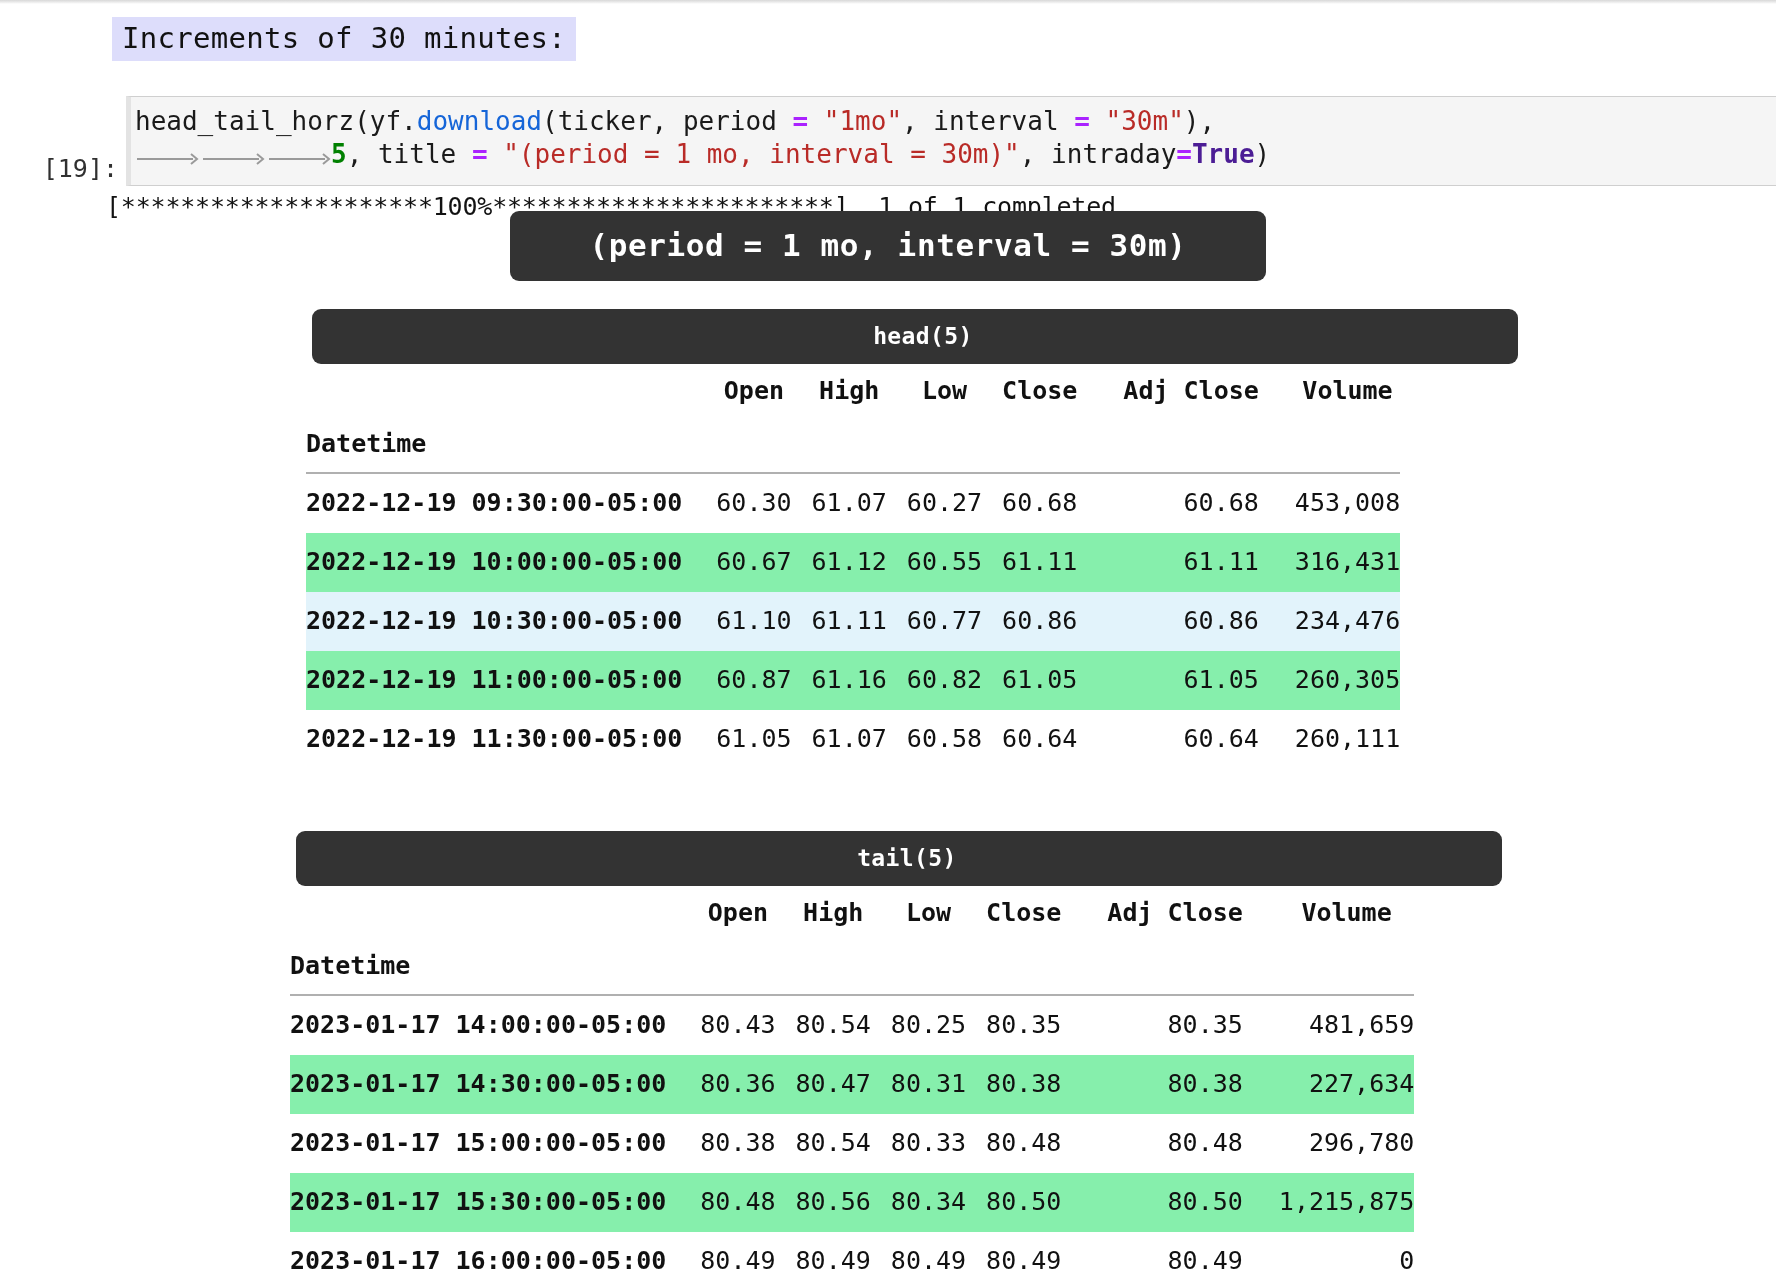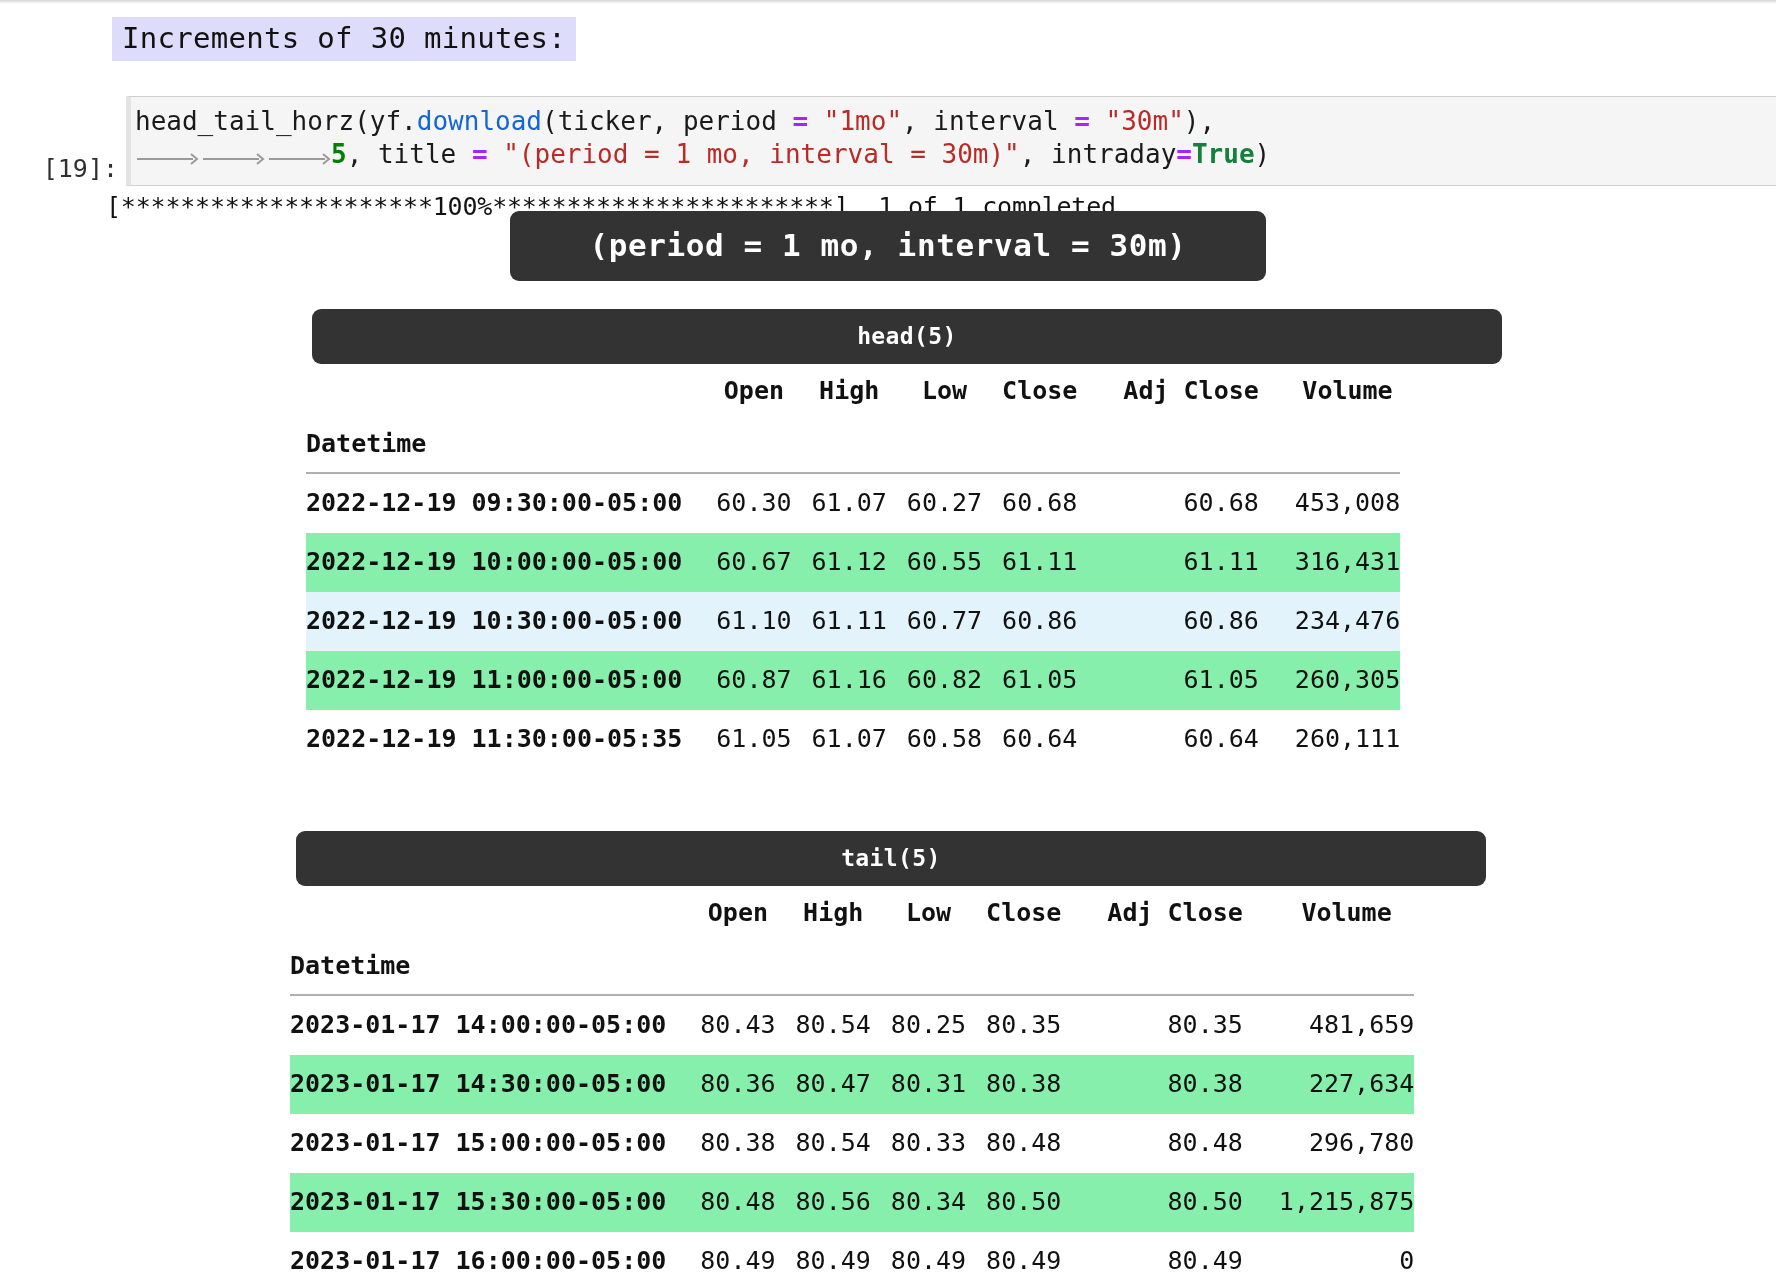"True" .tok-kw { color: #15803d -> #4c1d95 }
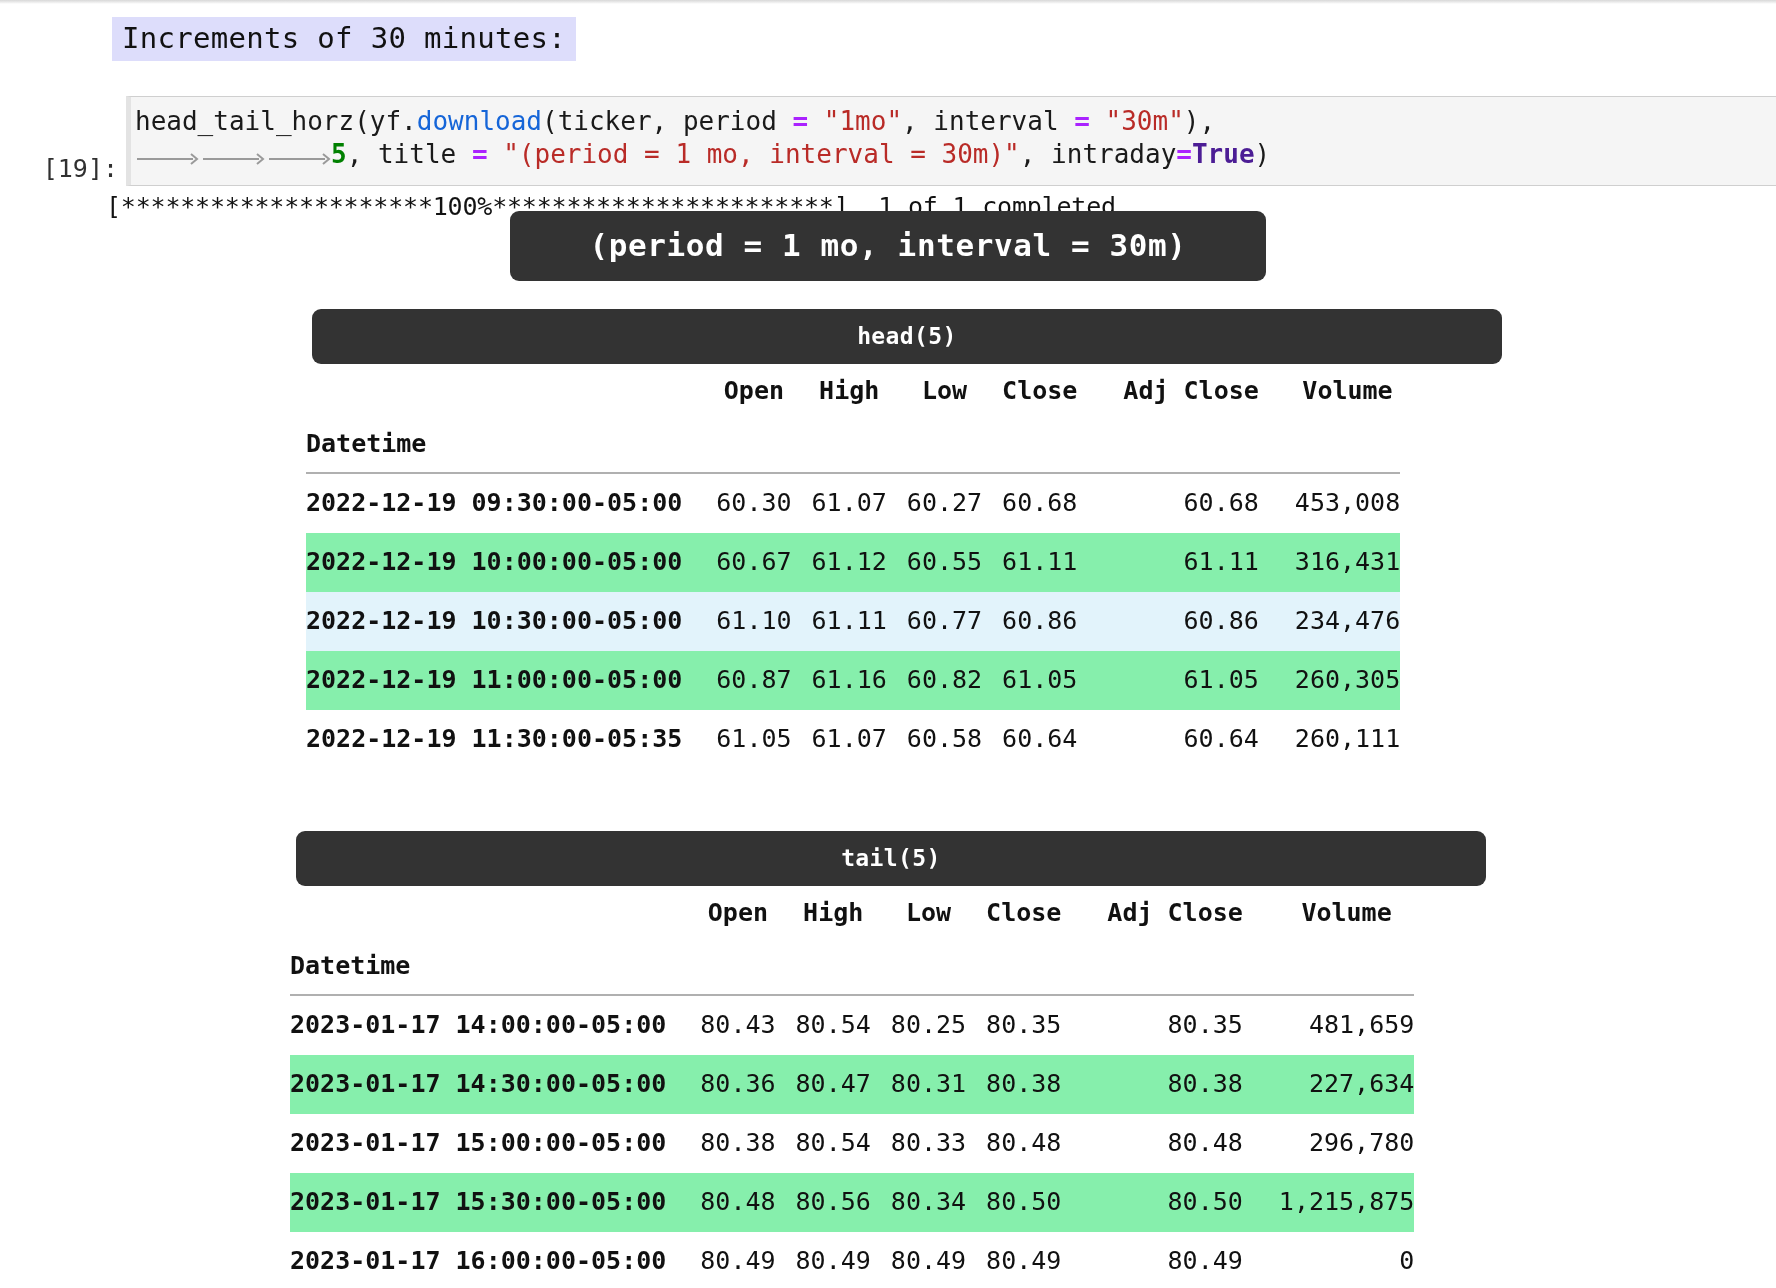"head(5)" .table-caption { padding: 14px 0 15px 0 -> 14px 0 15px 16px }
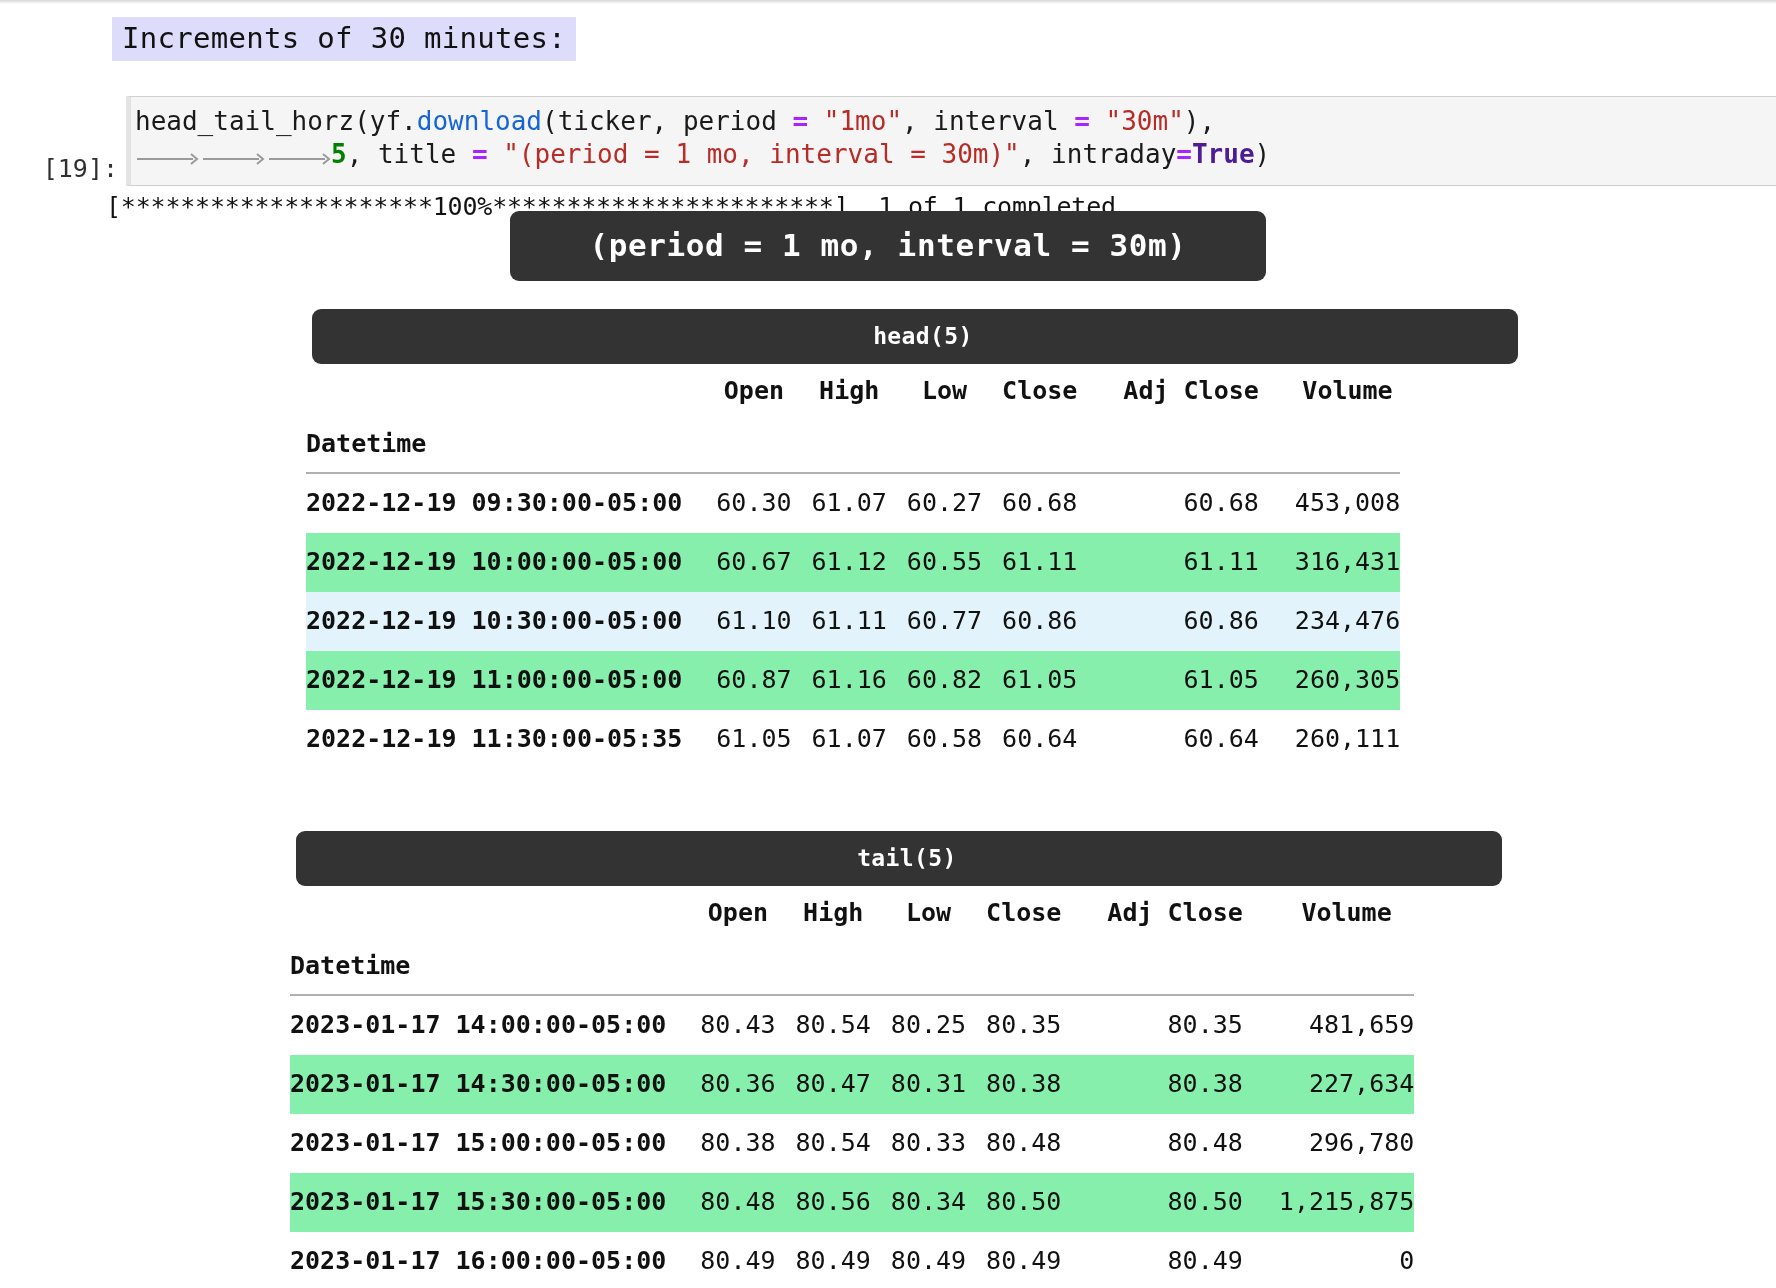"2022-12-19 11:30:00-05:35" th.col-idx { text: 11:30:00-05:35 -> 11:30:00-05:00 }
